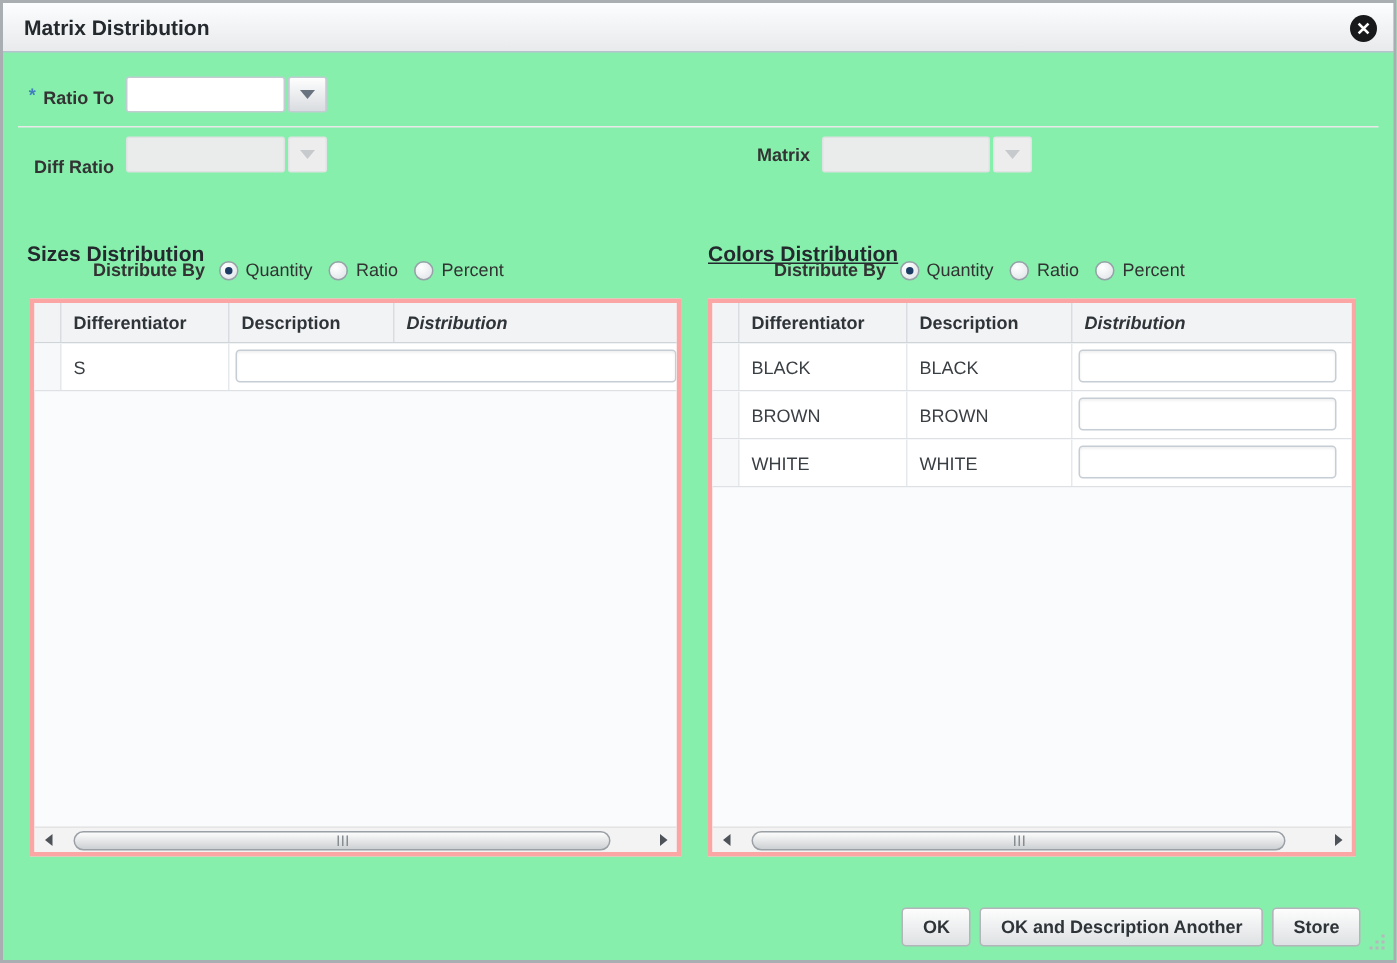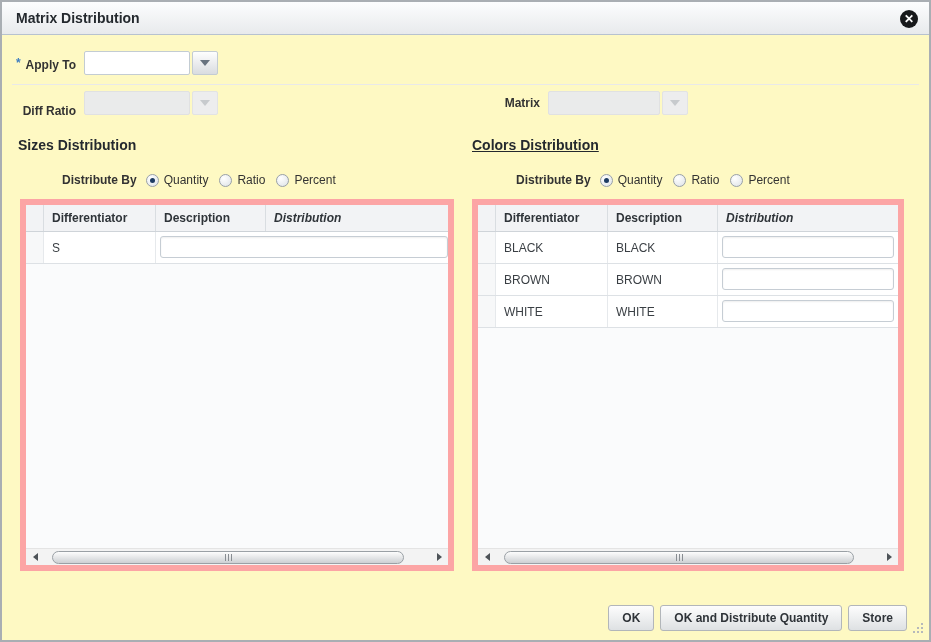"Matrix Distribution" .dialog { background: #fef9c3 -> #86efac }
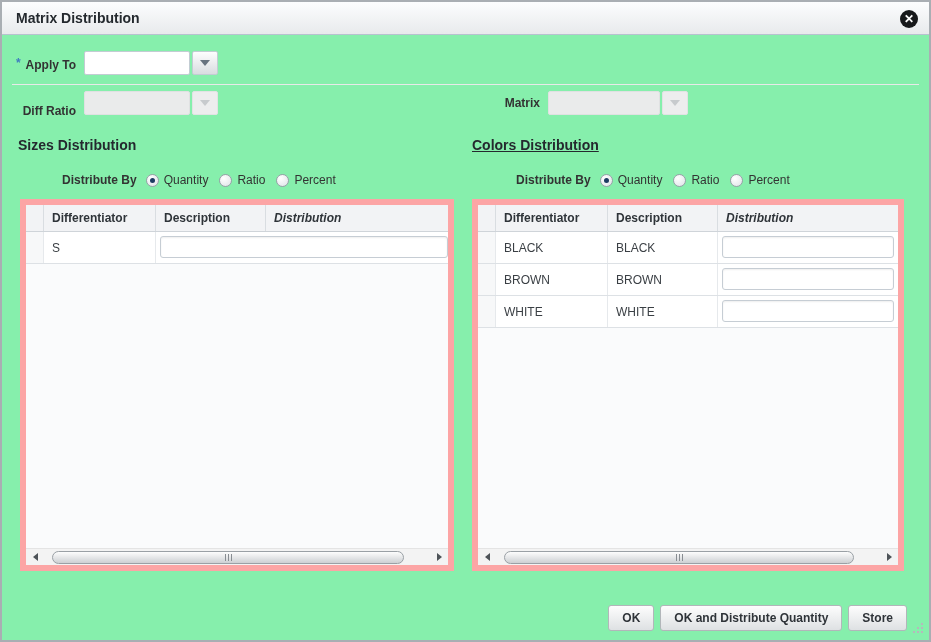"Apply To" span { text: Apply -> Ratio }
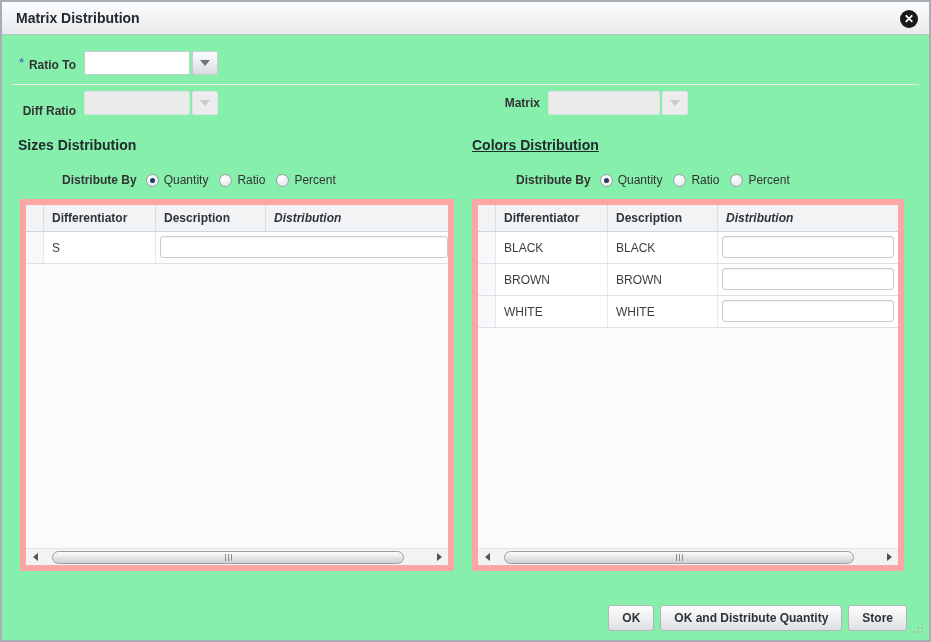"Sizes Distribution" .section-heading { margin-top: none -> 24px }
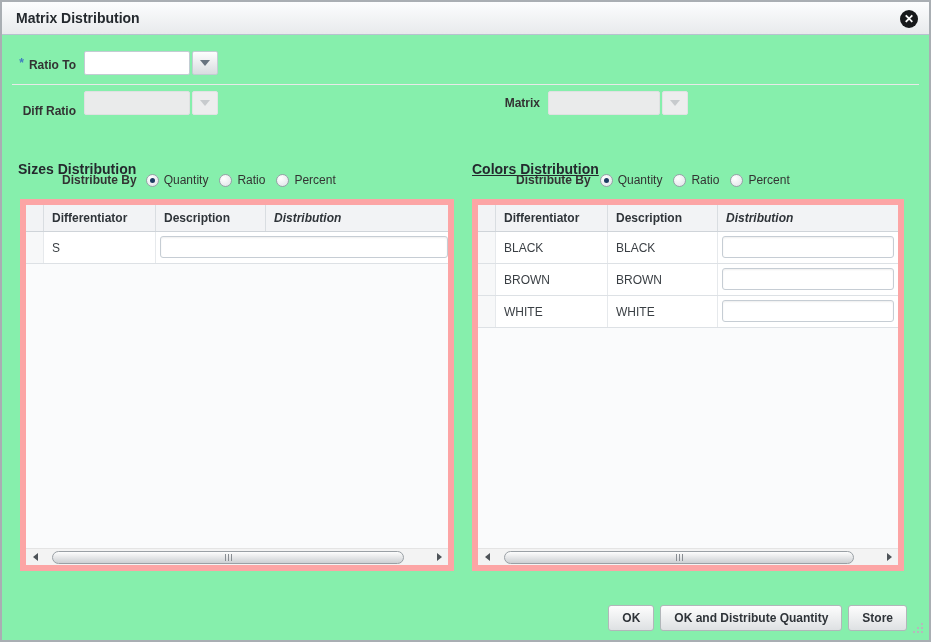"Differentiator" .dist-table { border: 6px solid #fca5a5 -> 3px solid #fca5a5 }
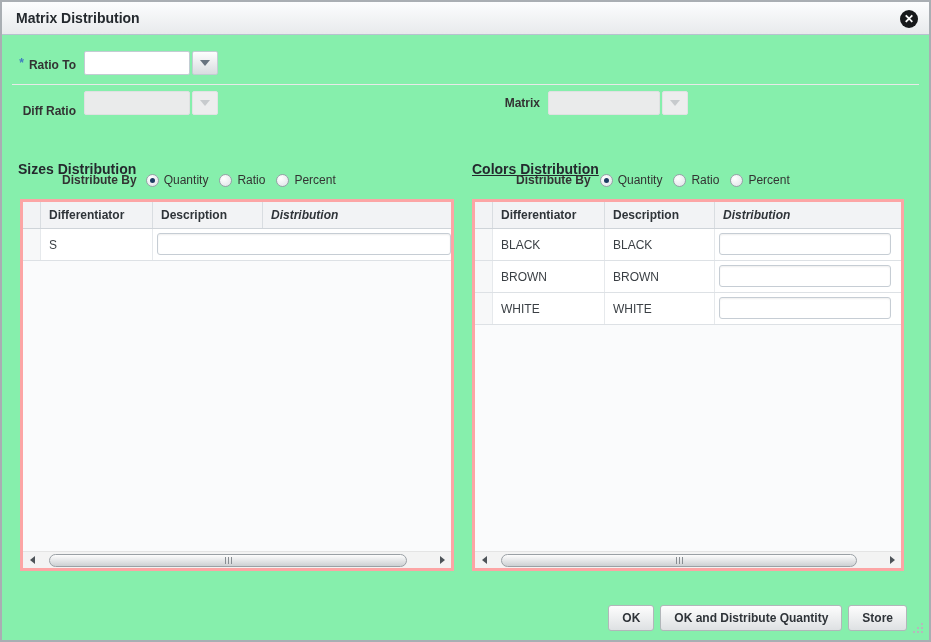"OK and Distribute Quantity" button.btn-std { text: Distribute Quantity -> Description Another }
